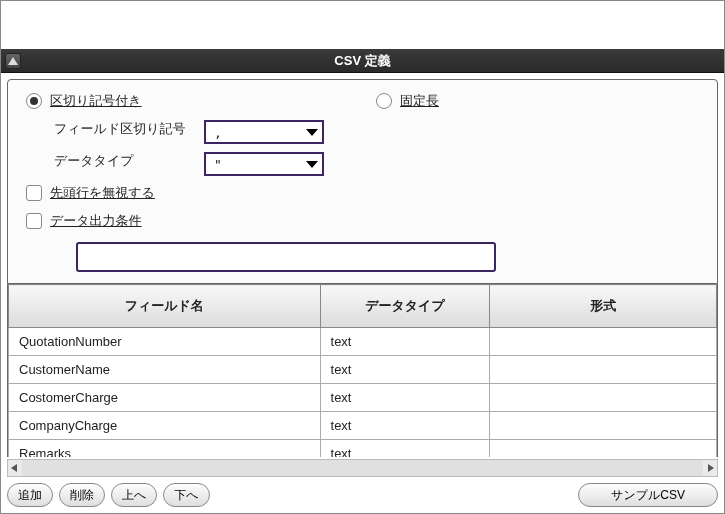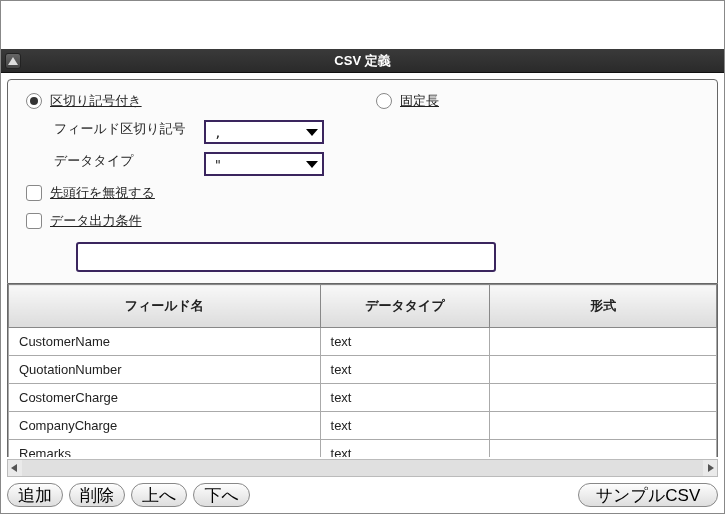"CustomerName" tr { order: before "QuotationNumber" -> after "QuotationNumber" }
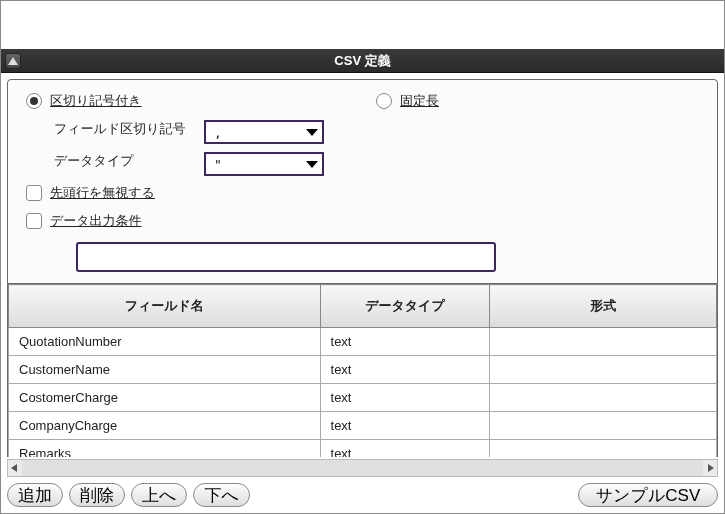"追加" .btn { font-size: 17px -> 12px }
